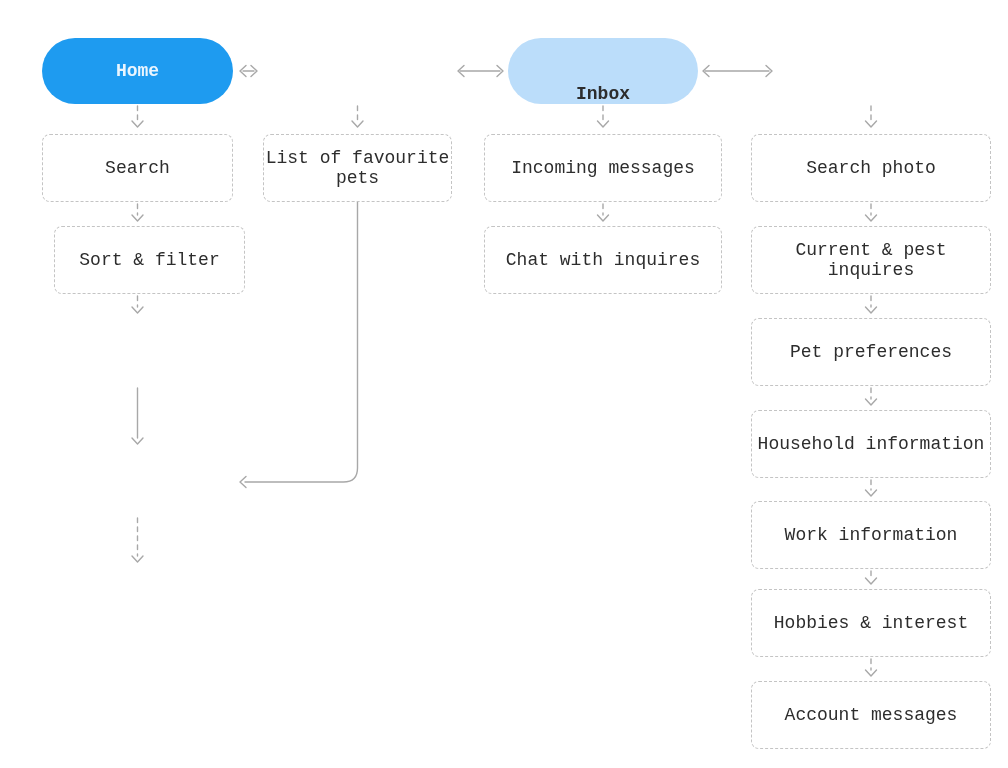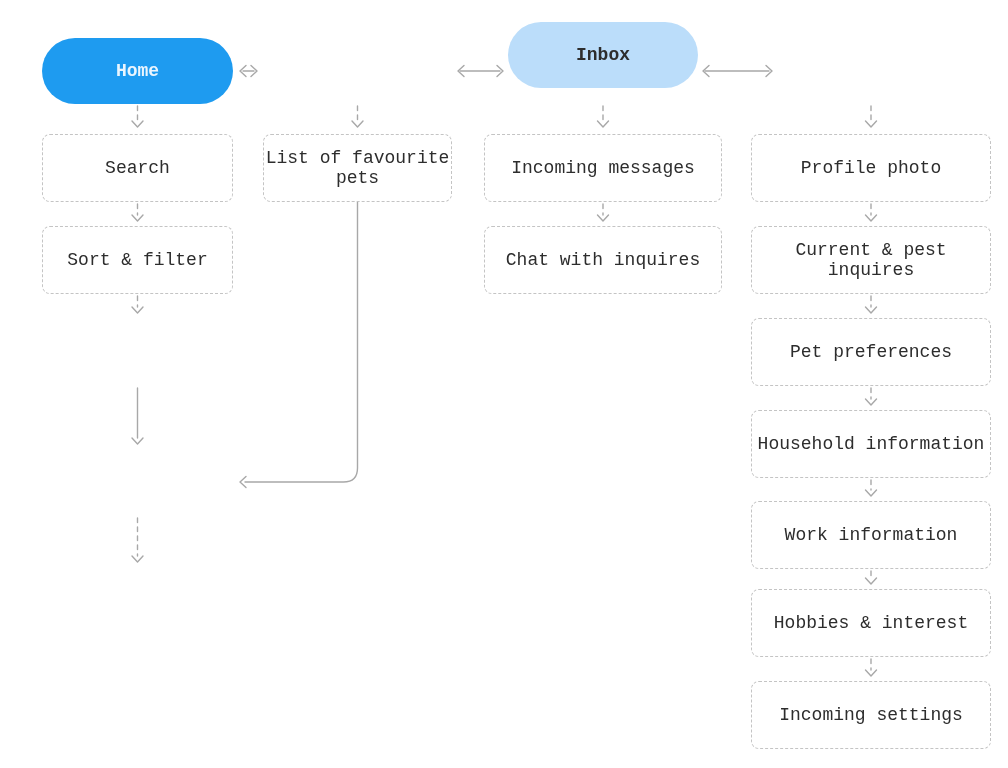"Inbox" div.node { align-items: none -> flex-end; top: 22px -> 38px }
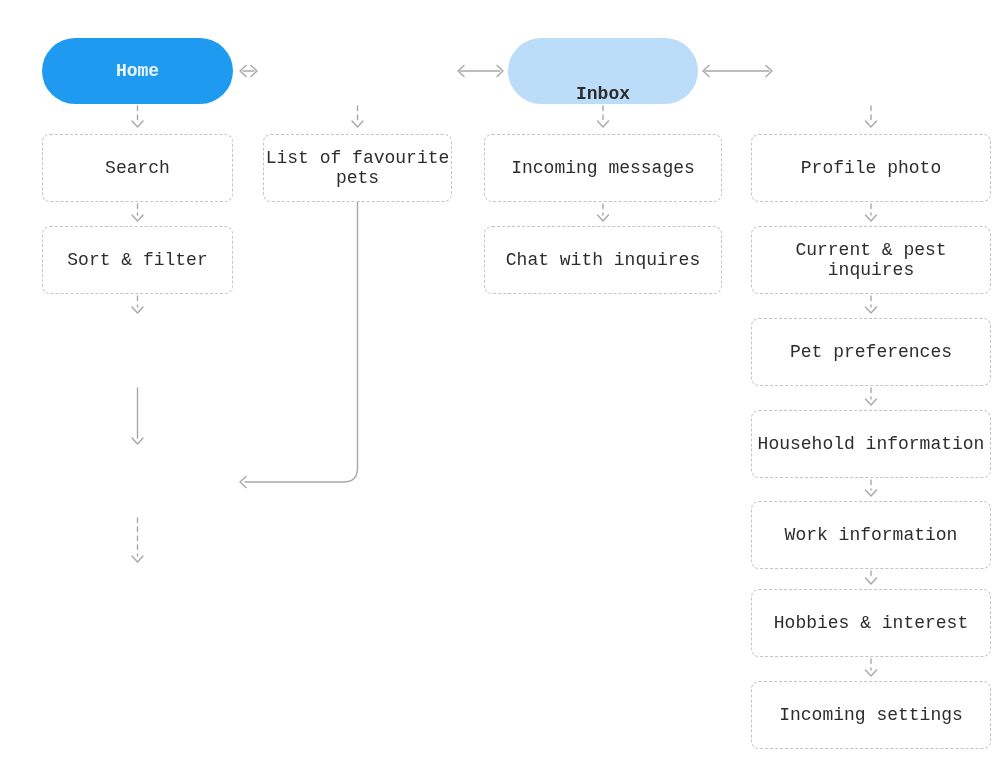"Profile photo" span { text: Profile -> Search }
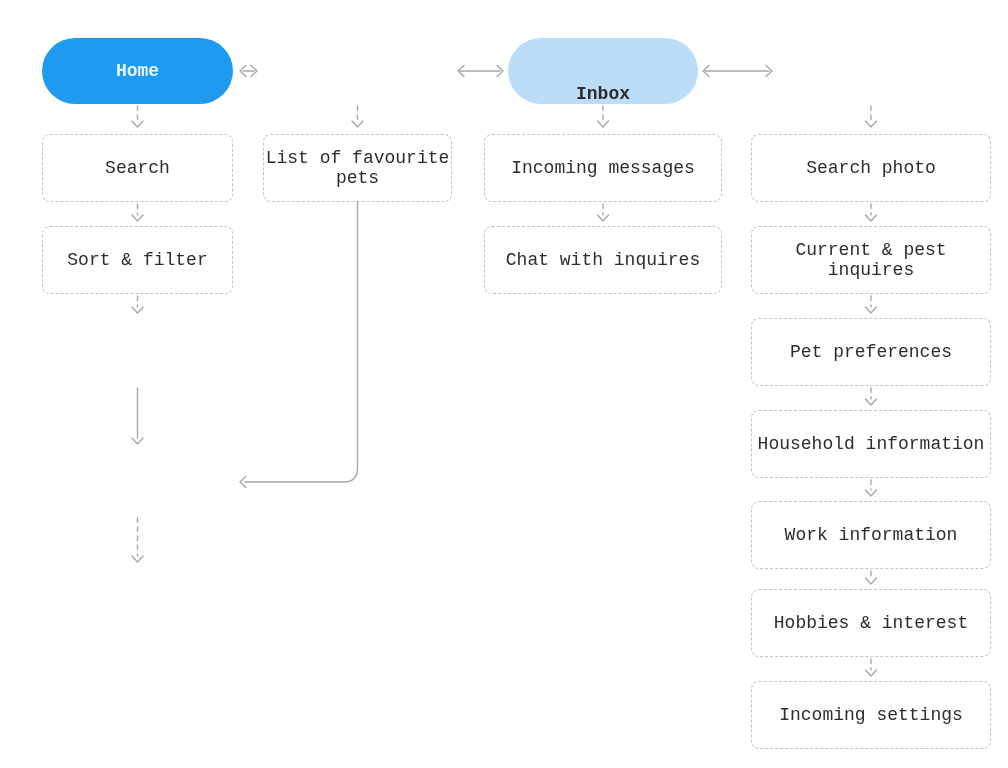"Sort & filter" div.node { left: 42px -> 54px }
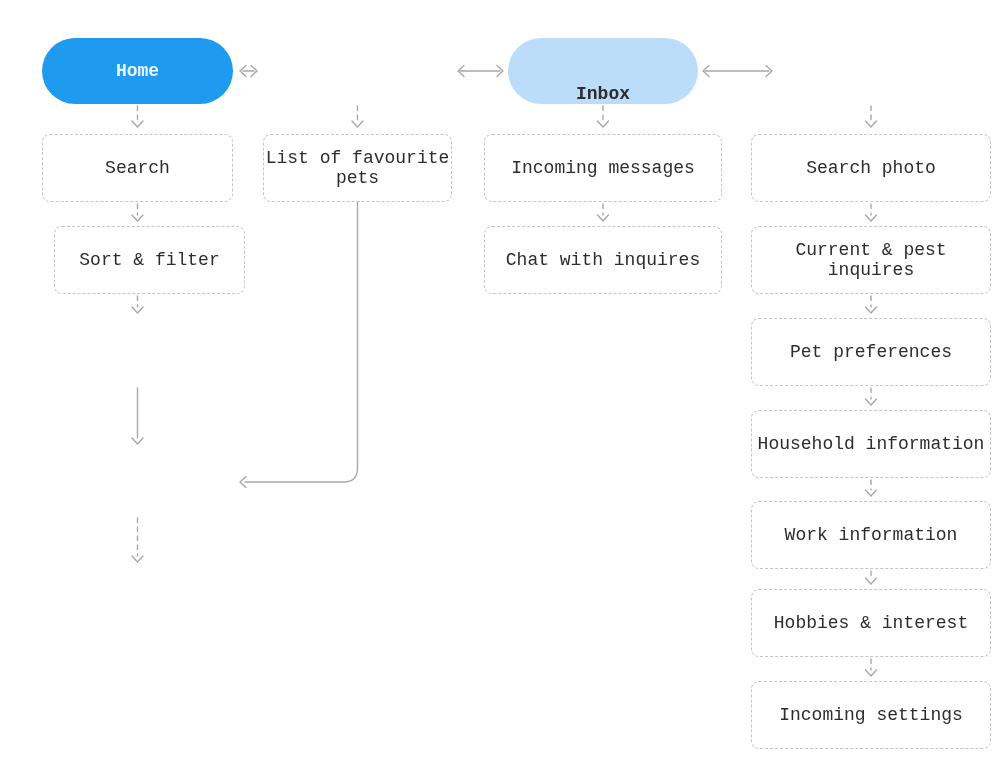"Incoming settings" span { text: Incoming settings -> Account messages }
